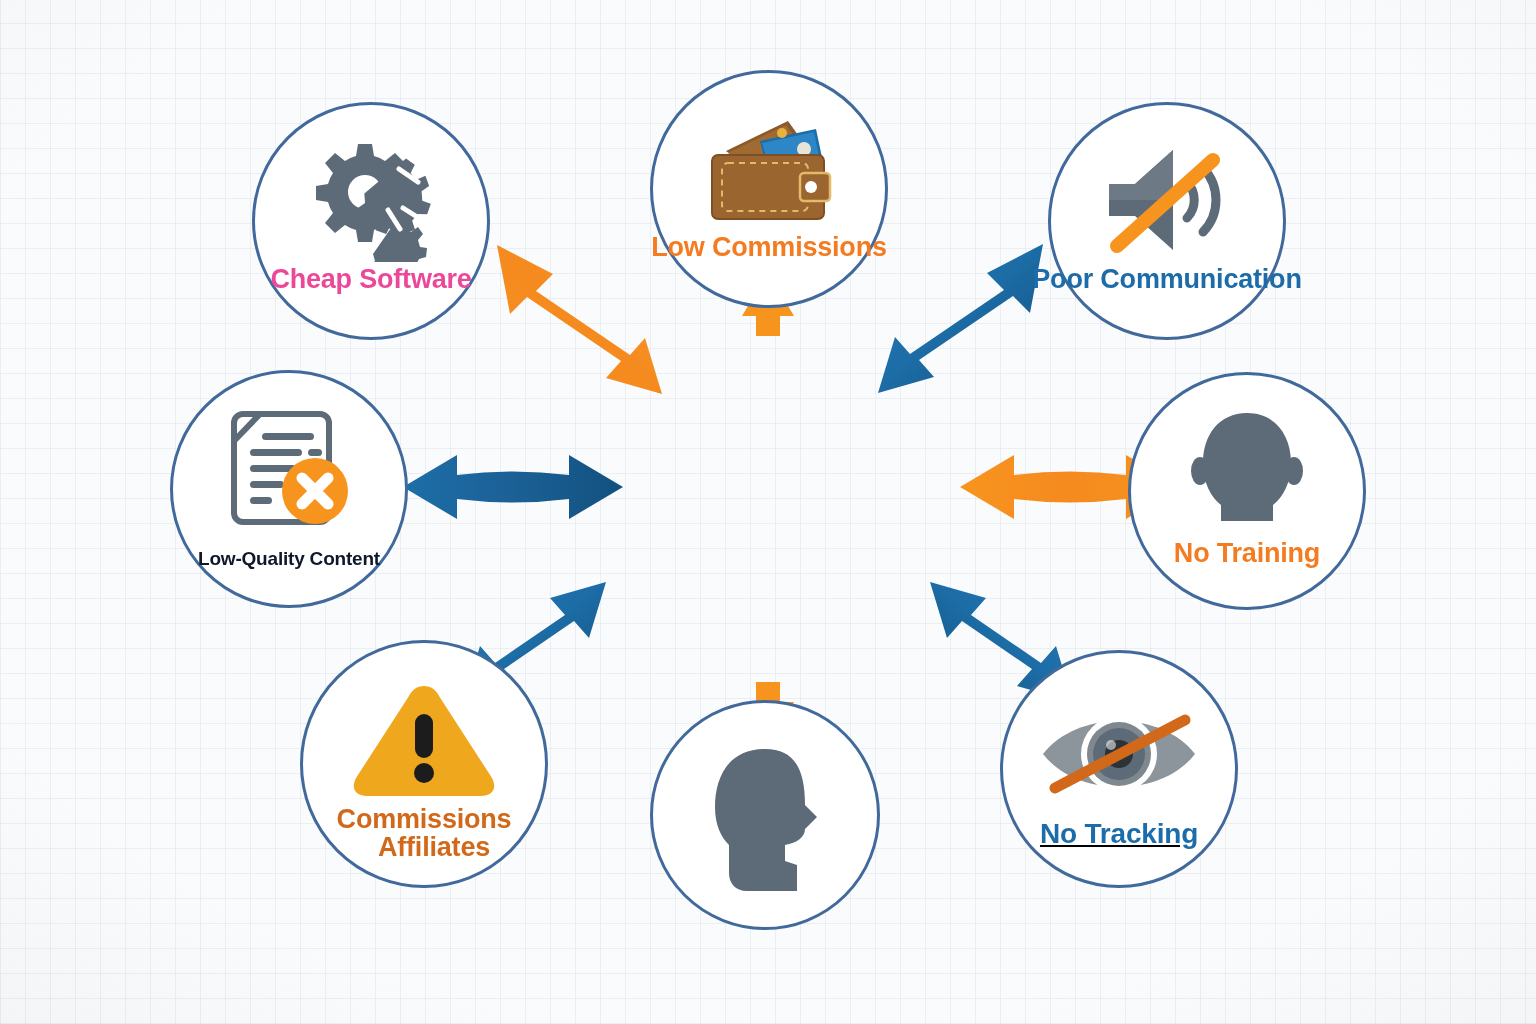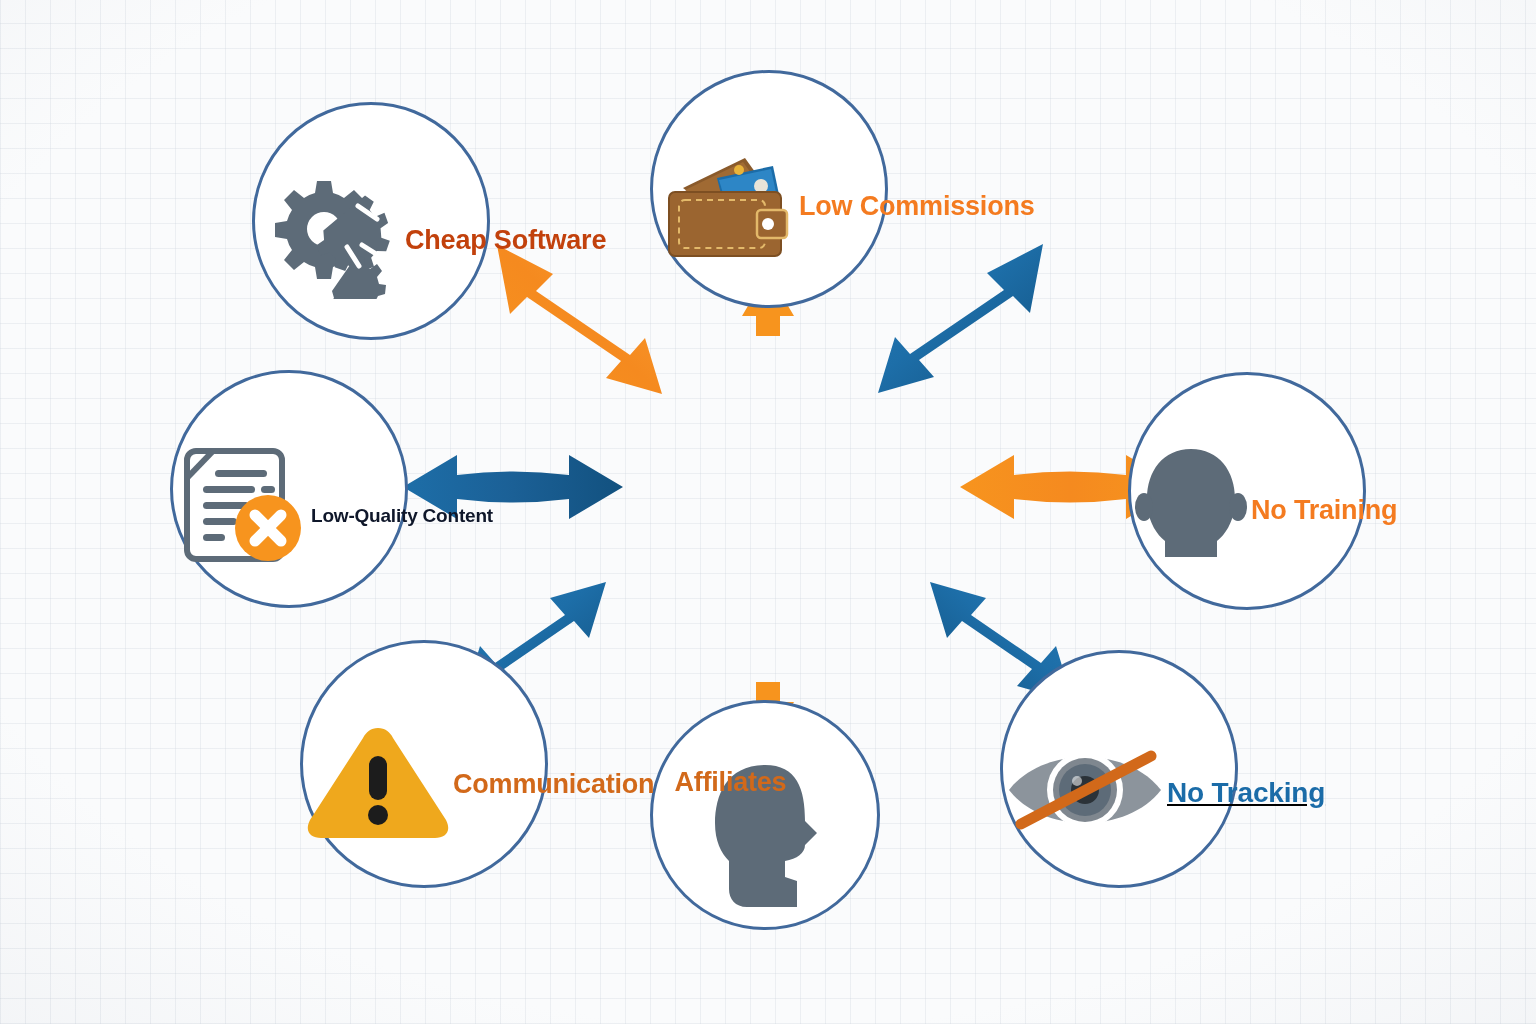"Low Commissions" .node { flex-direction: row -> column }
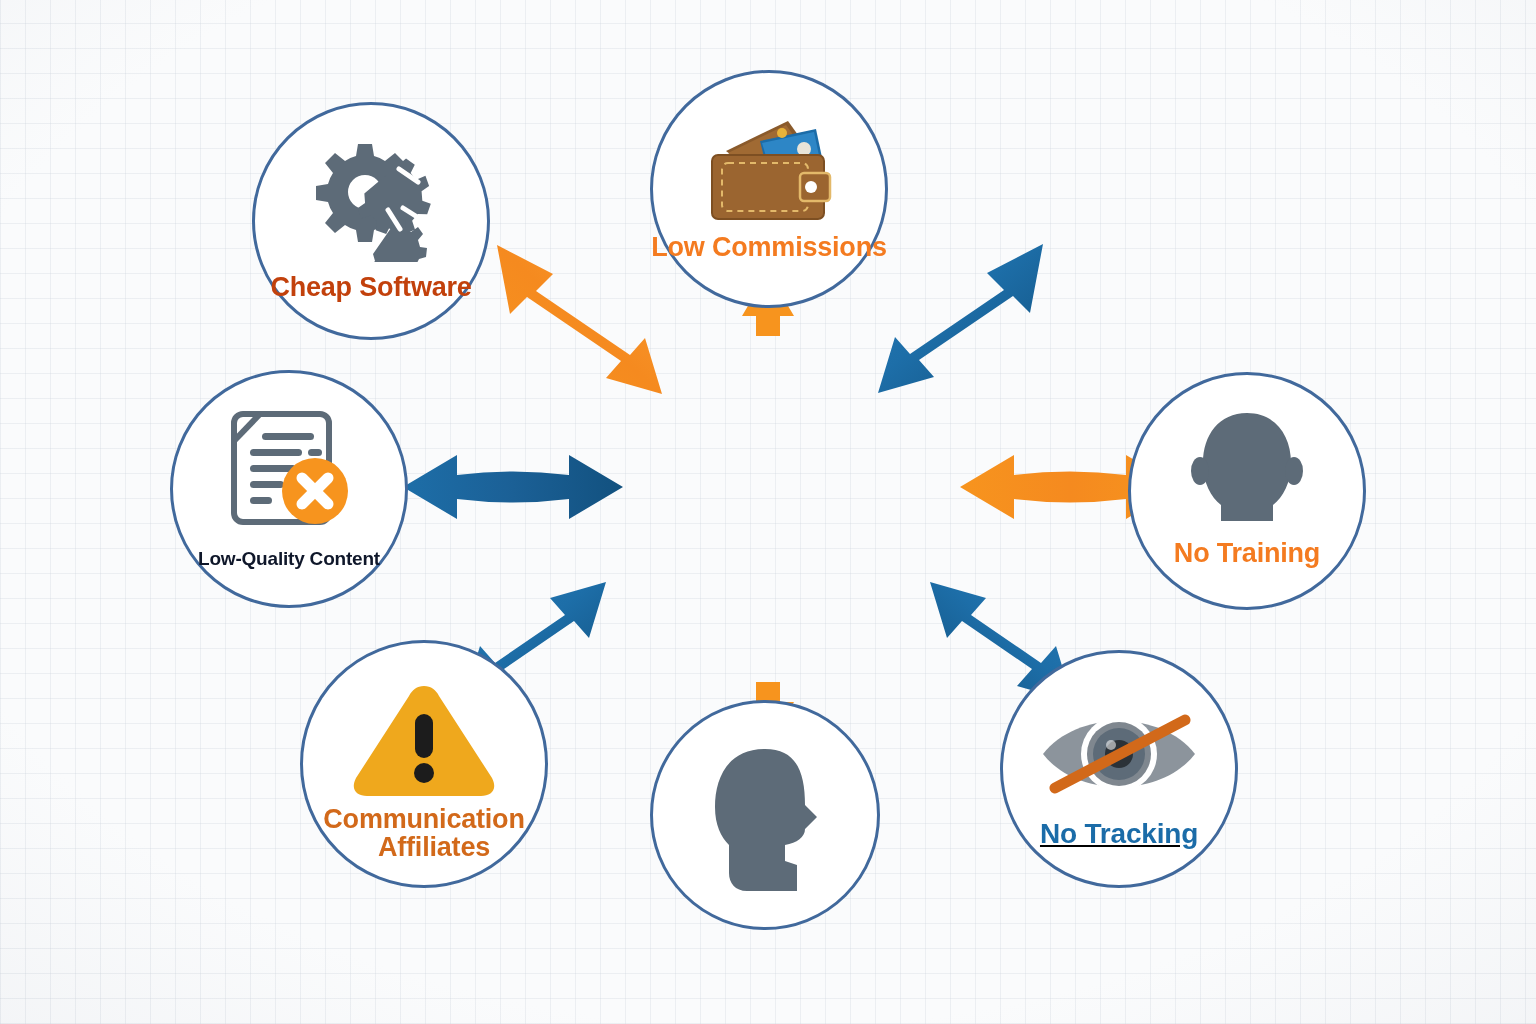"Cheap Software" div.node-label { color: #c2410c -> #ec4899; margin-top: 10px -> 2px }
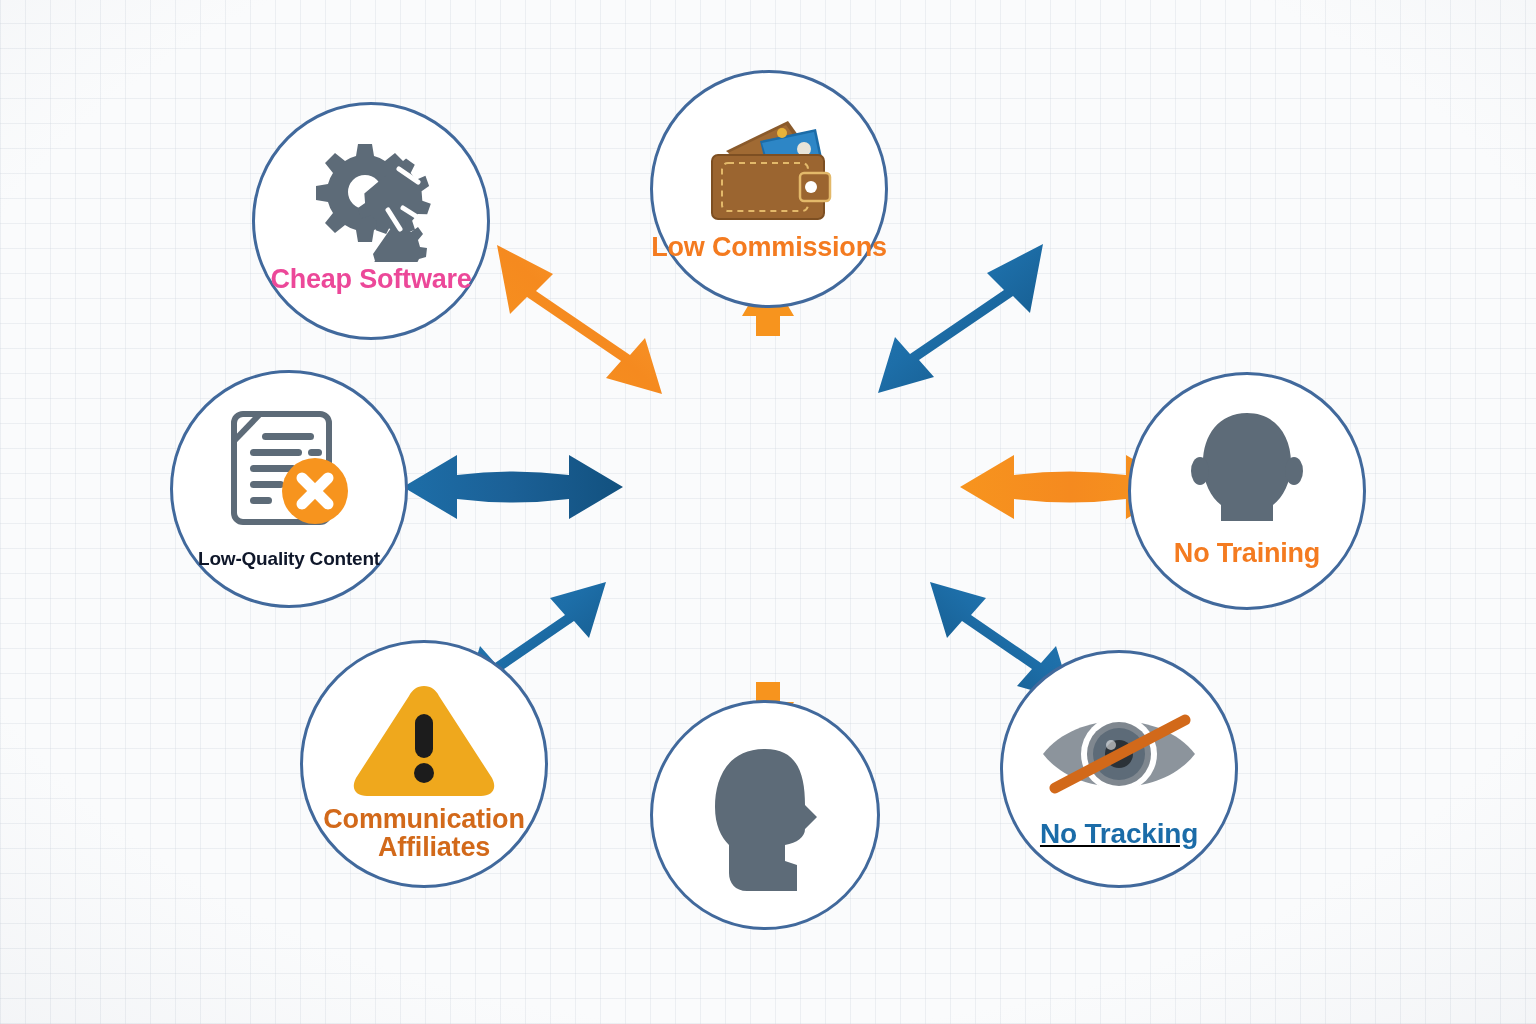"Poor Communication" div.node { html: none -> <div> <div> <svg> <path></path> <path></path> <g> <path></path> <path></path> </g> <path></path> </svg> </div> <div>Poor Communication</div> </div> }
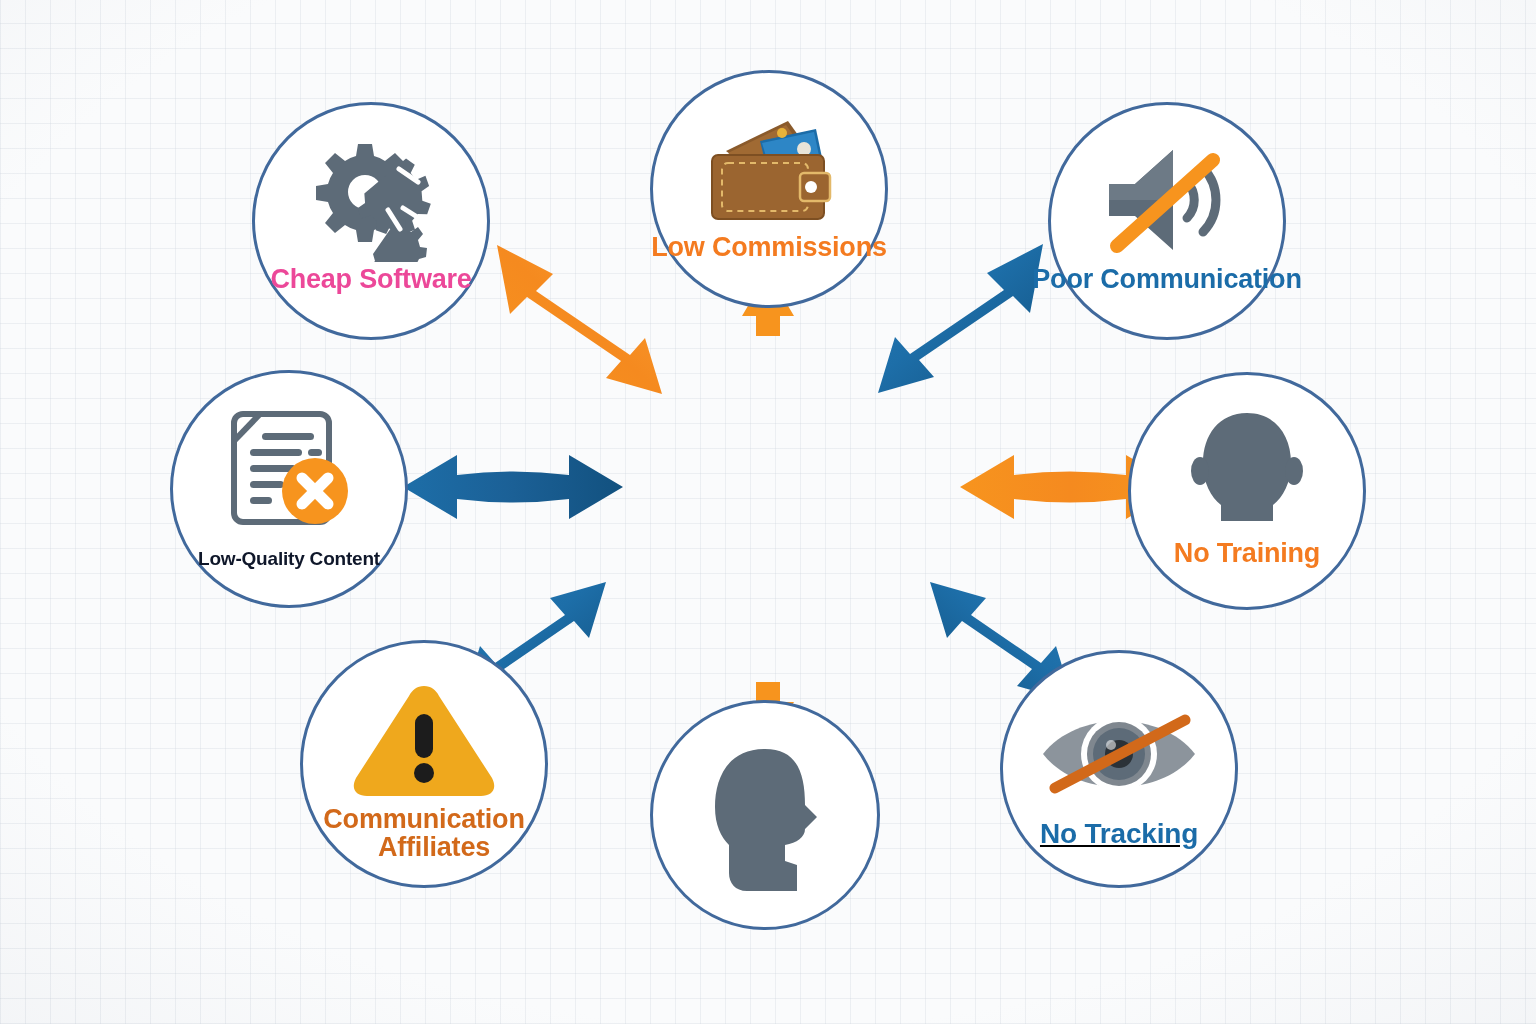"Communication" div.node-label { text: Communication -> Commissions }
